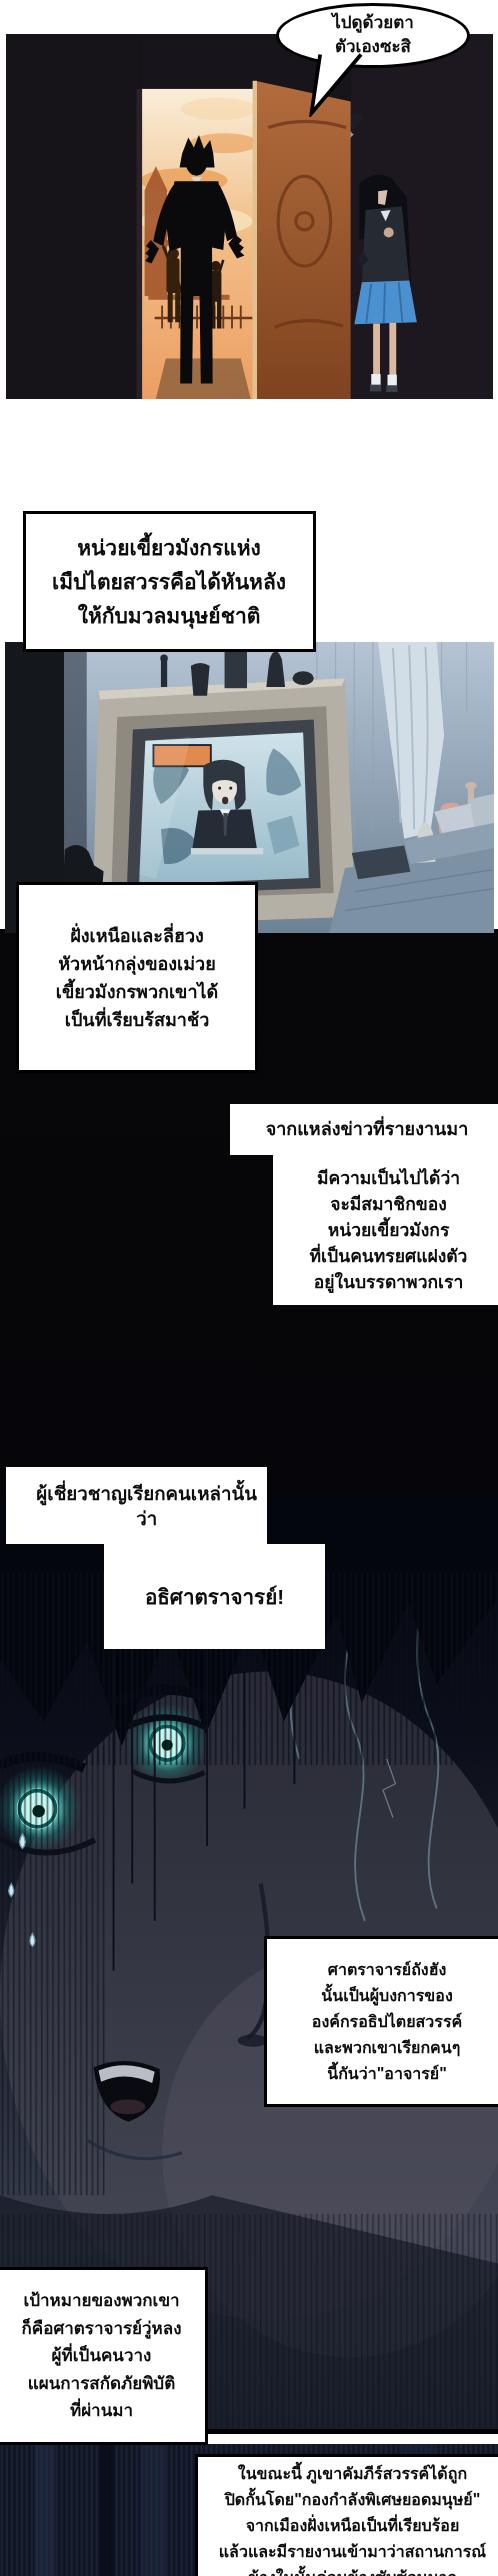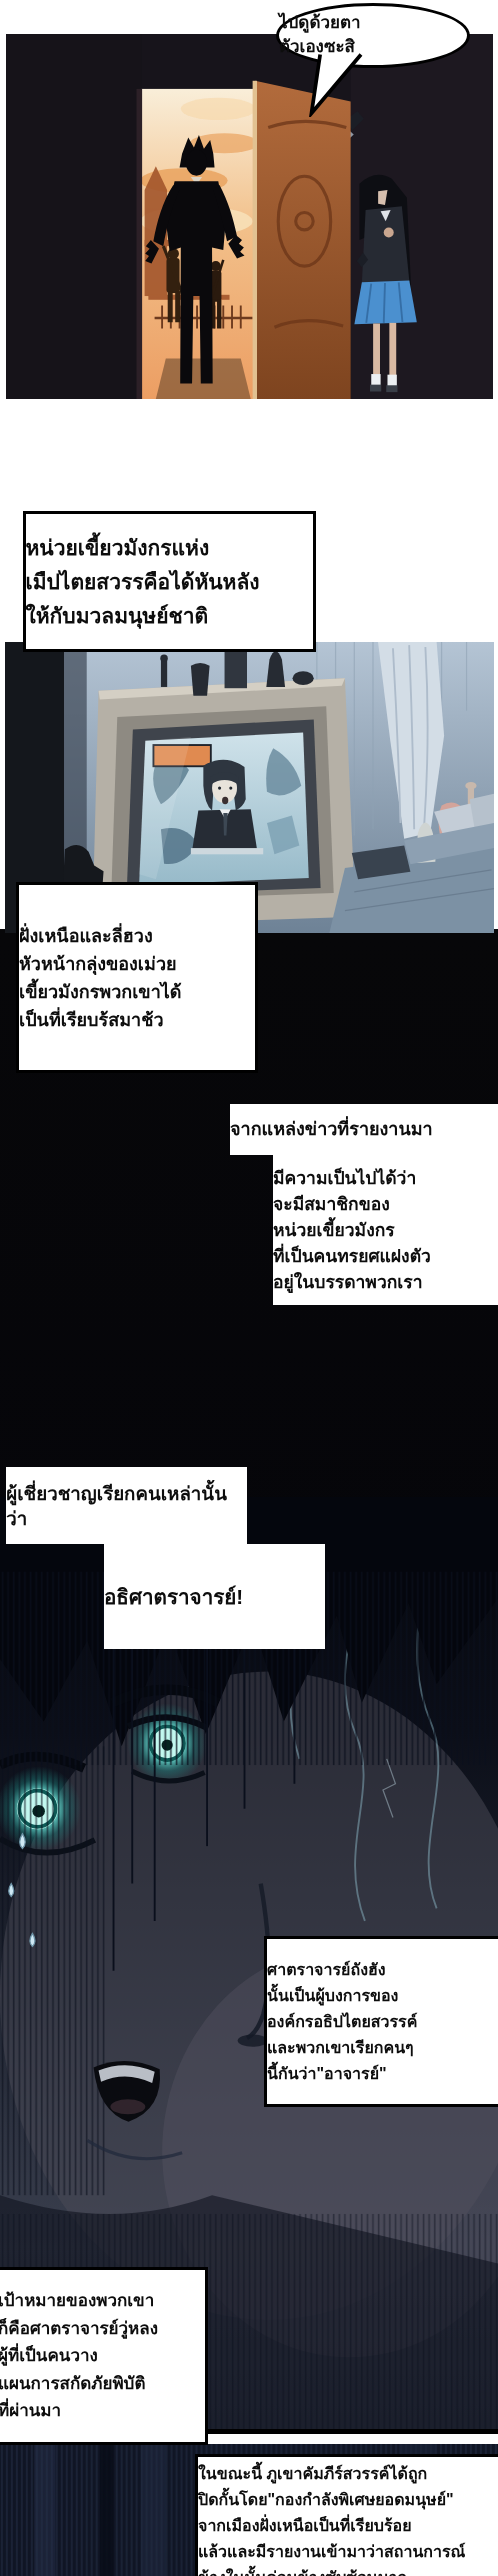"ไปดูด้วยตา" .bubble { text-align: none -> center }
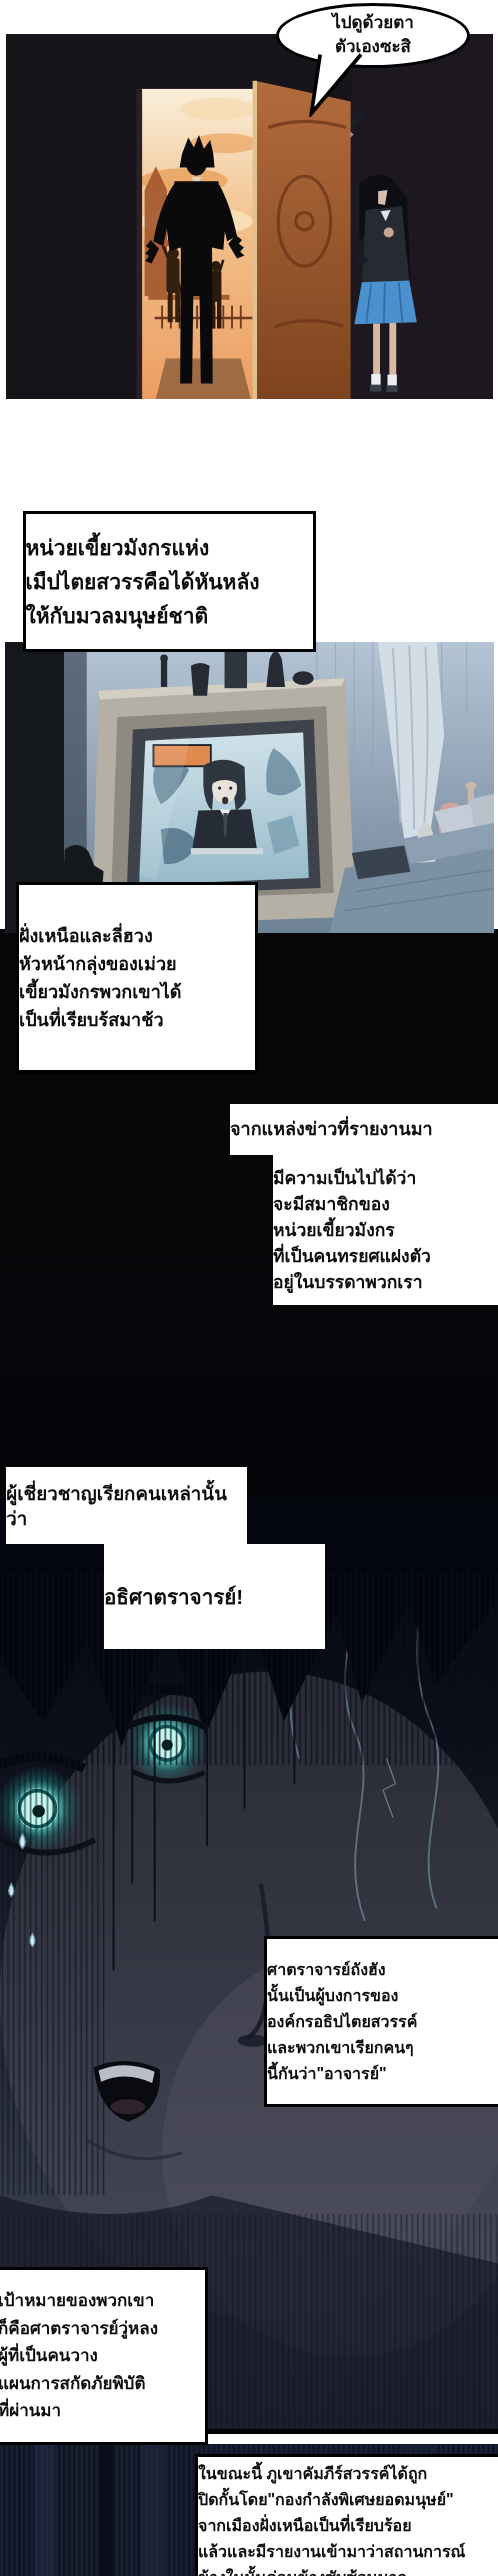"หน่วยเขี้ยวมังกรแห่ง" .tbox { text-align: none -> center }
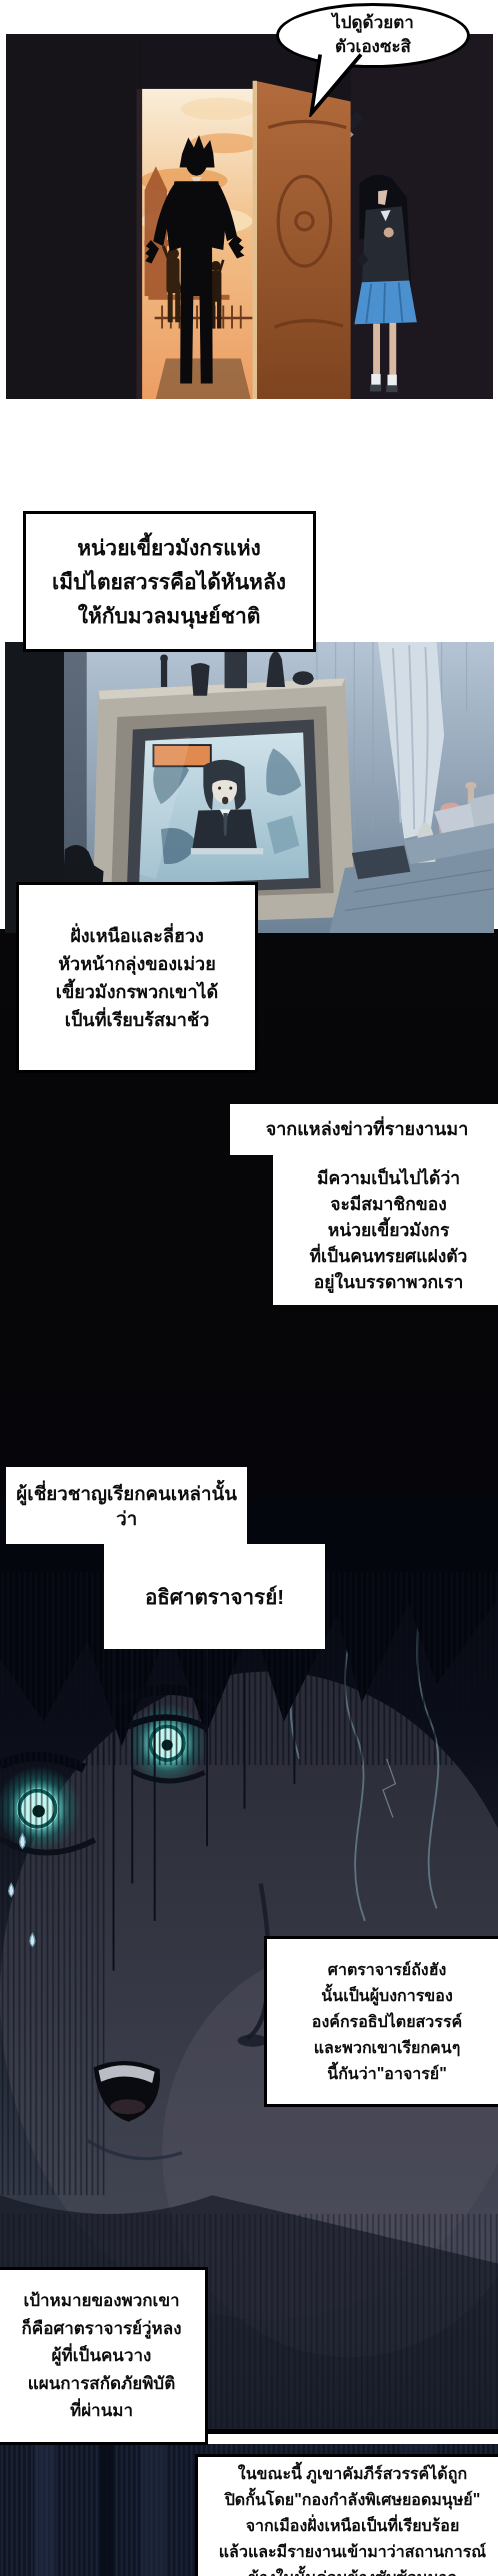"ผู้เชี่ยวชาญเรียกคนเหล่านั้นว่า" .box-e { padding-left: none -> 20px }
